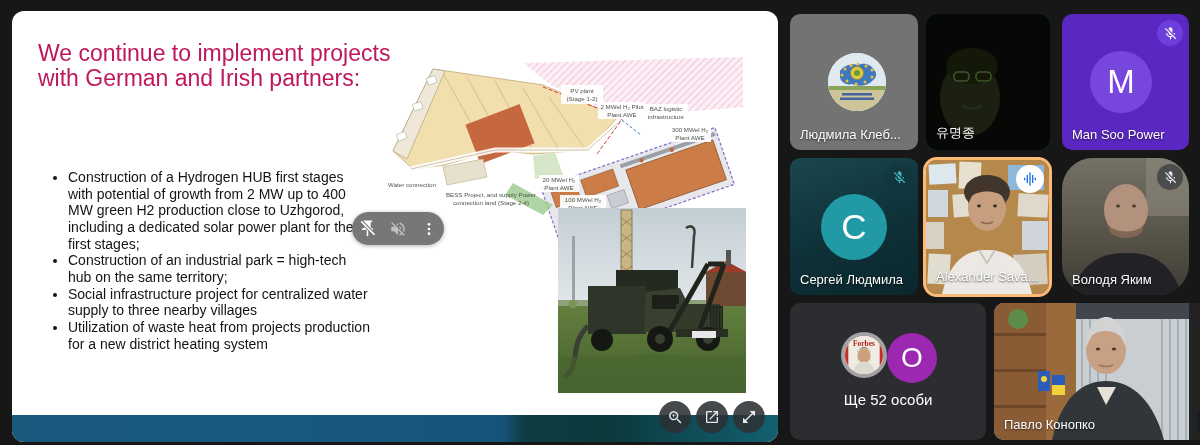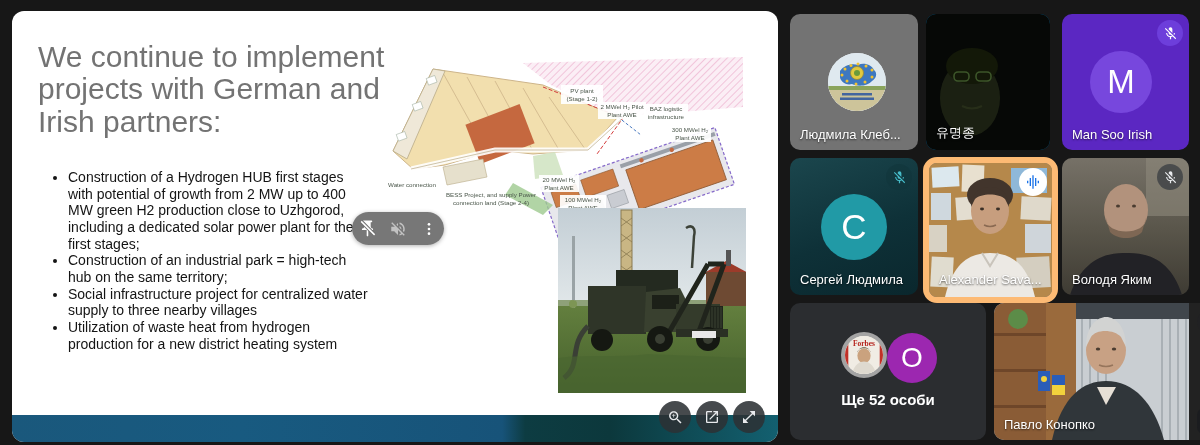"We continue to implement projects" .slide-title { color: #737373 -> #be185d; font-size: 30px -> 23px }
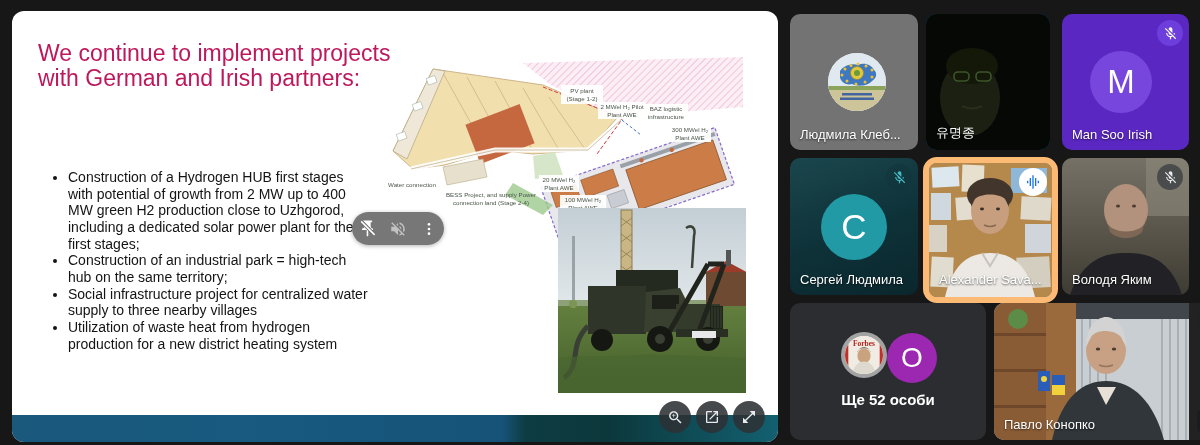"Man Soo Irish" div.pname { text: Irish -> Power }
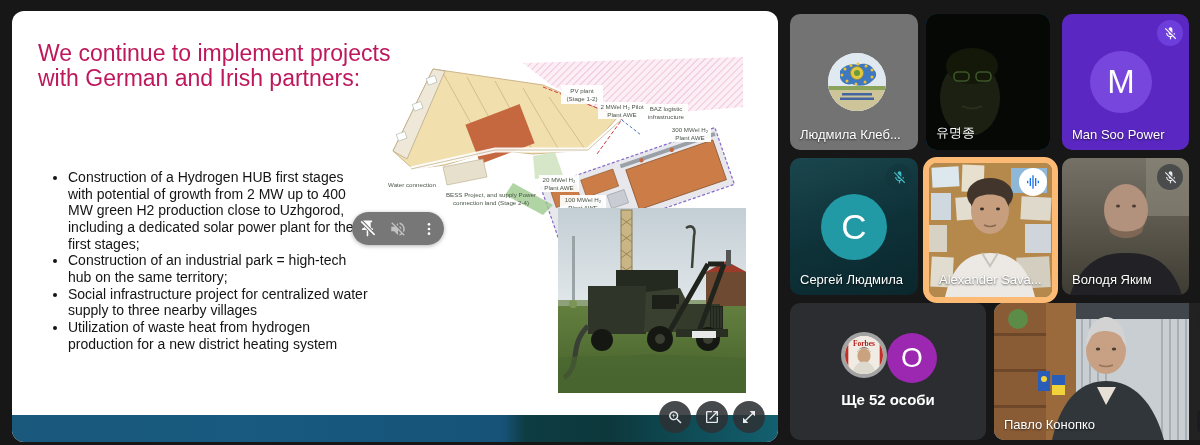"Alexander Sava..." div.tile { border: 6px solid #fdba74 -> 3px solid #fdba74 }
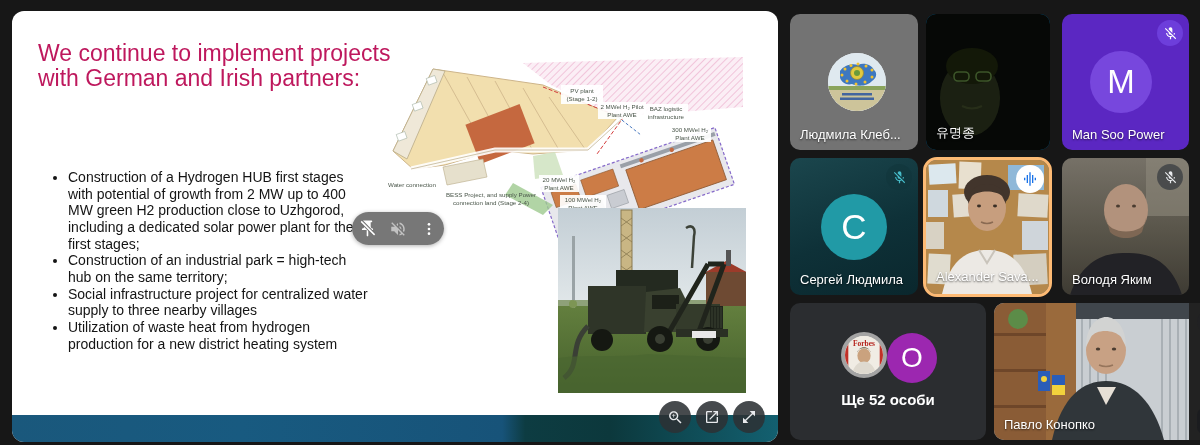"Володя Яким" div.tile { border-radius: none -> 31px }
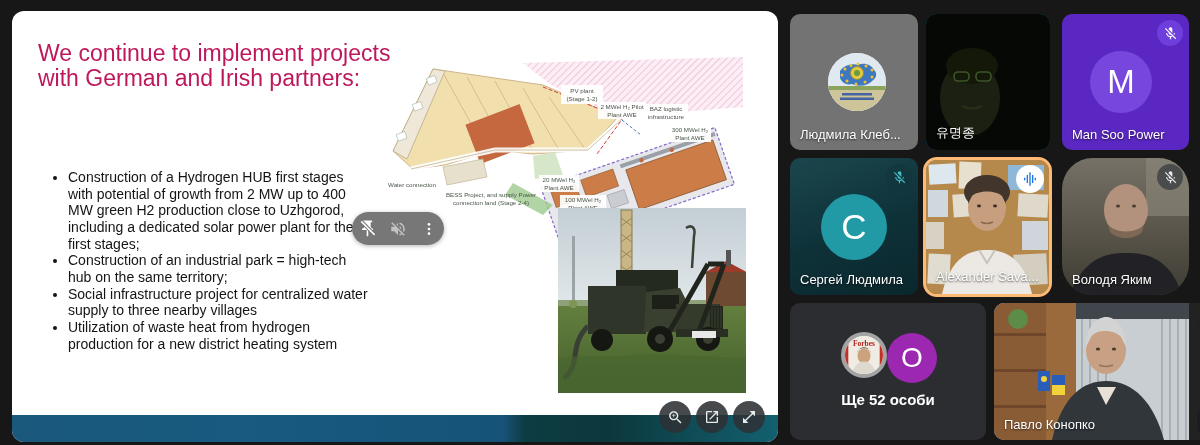"Utilization of waste heat from" li { text: hydrogen -> projects }
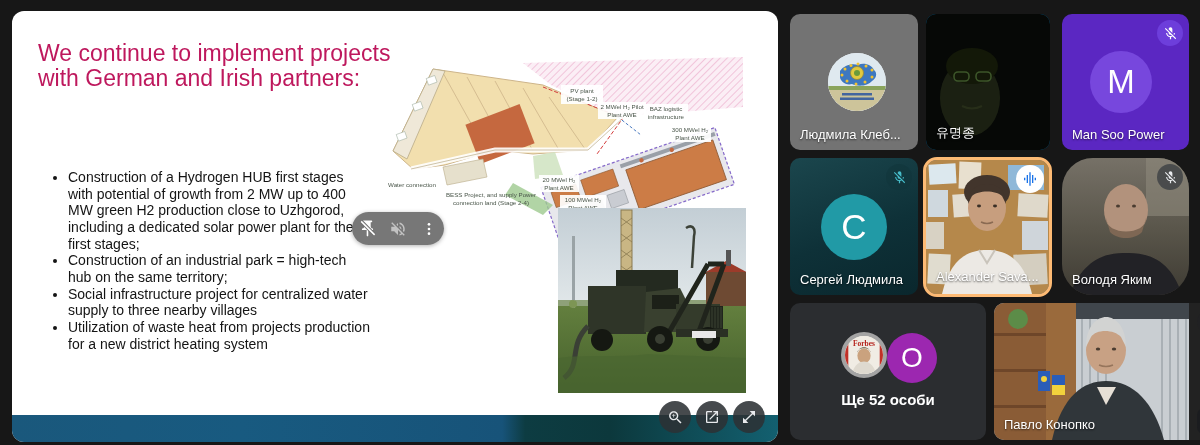"Ще 52 особи" .overflow-label { font-weight: 700 -> 400 }
